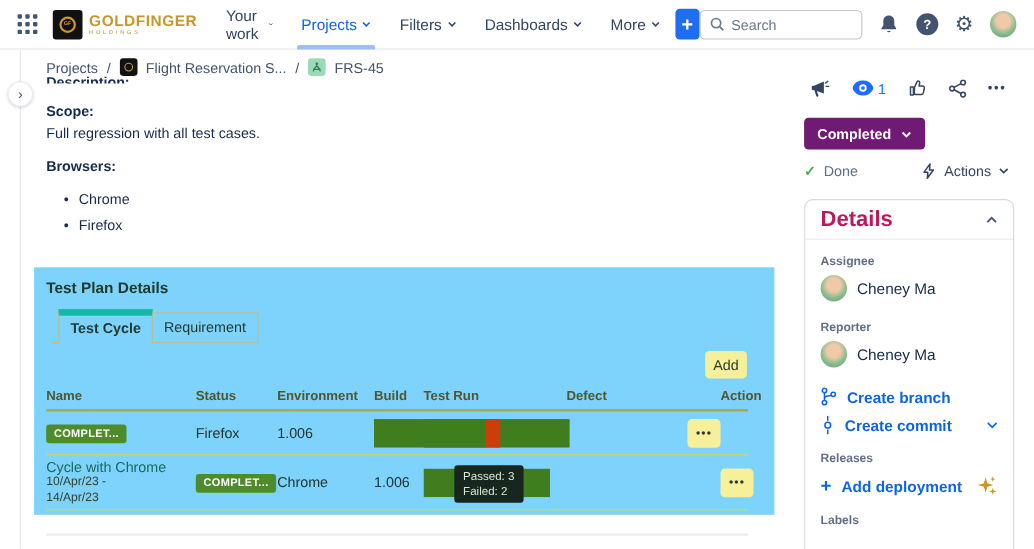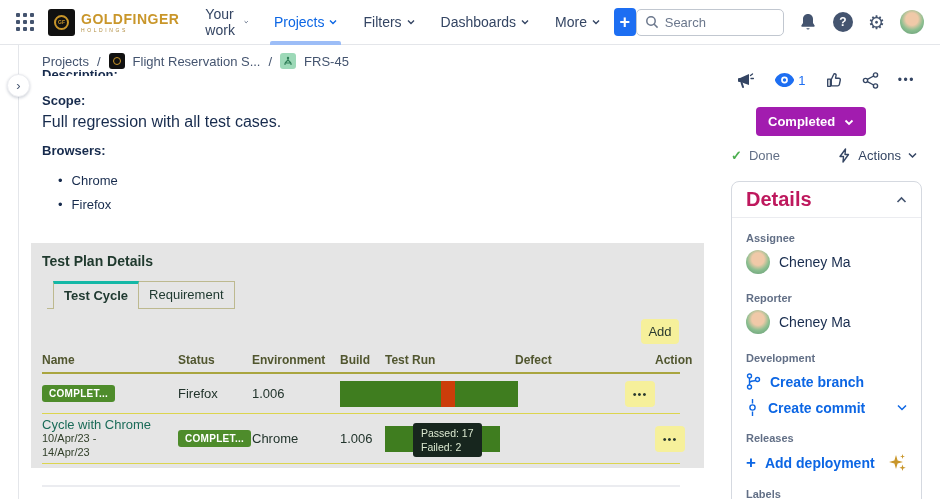"Full regression with all test" .p-text { font-size: 16px -> 13px }
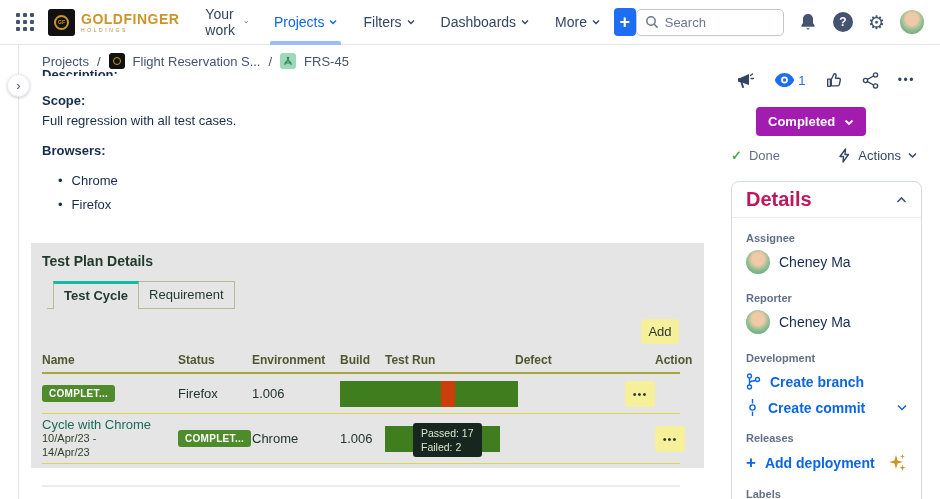"Completed" button.status-btn { background-color: #a21caf -> #701a75; margin-left: 25px -> none }
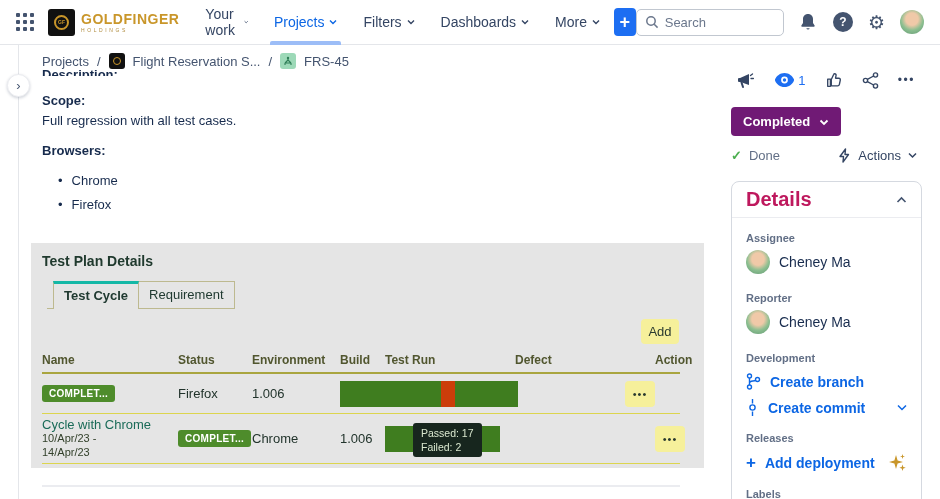"Test Plan Details" section.yellow { background-color: #e5e5e5 -> #7dd3fc }
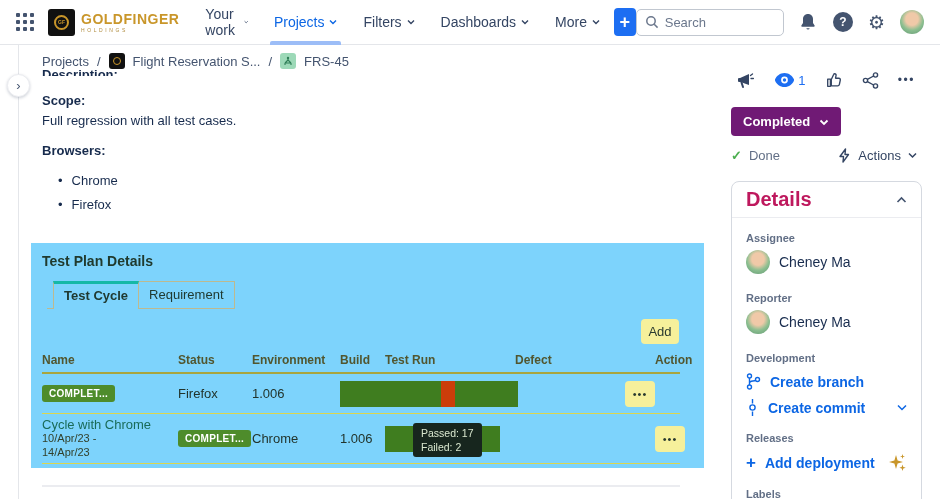"Test Cycle" .tab.active { border-top: 3px solid #14b8a6 -> 6px solid #14b8a6 }
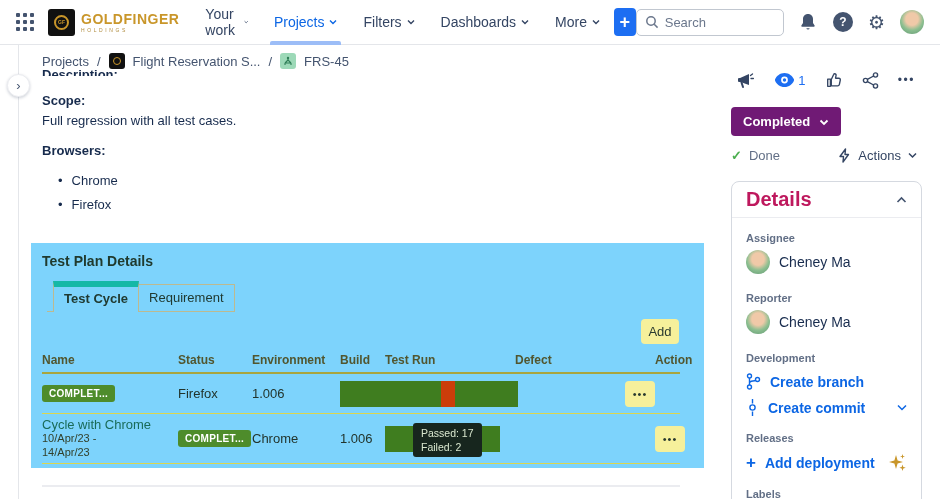"Development" div.fld-label { html: <div>Development</div> -> none }
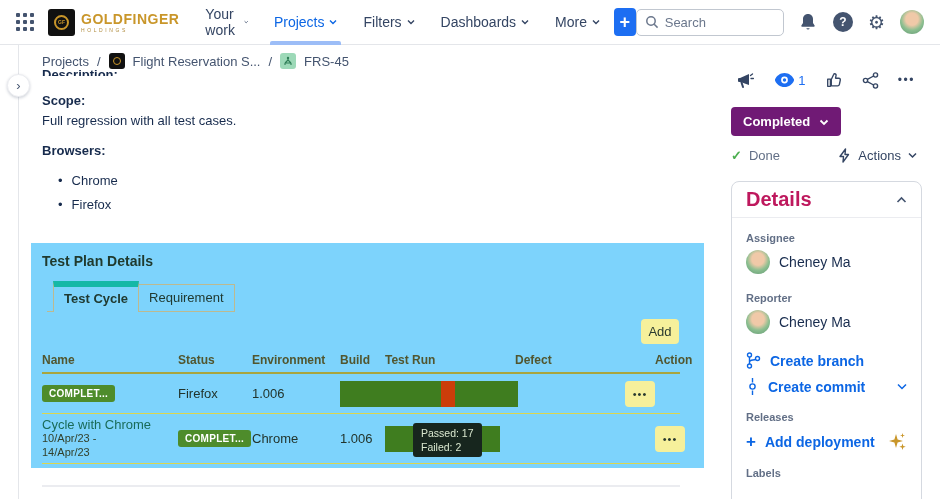"Passed: 17" div { text: 17 -> 3 }
